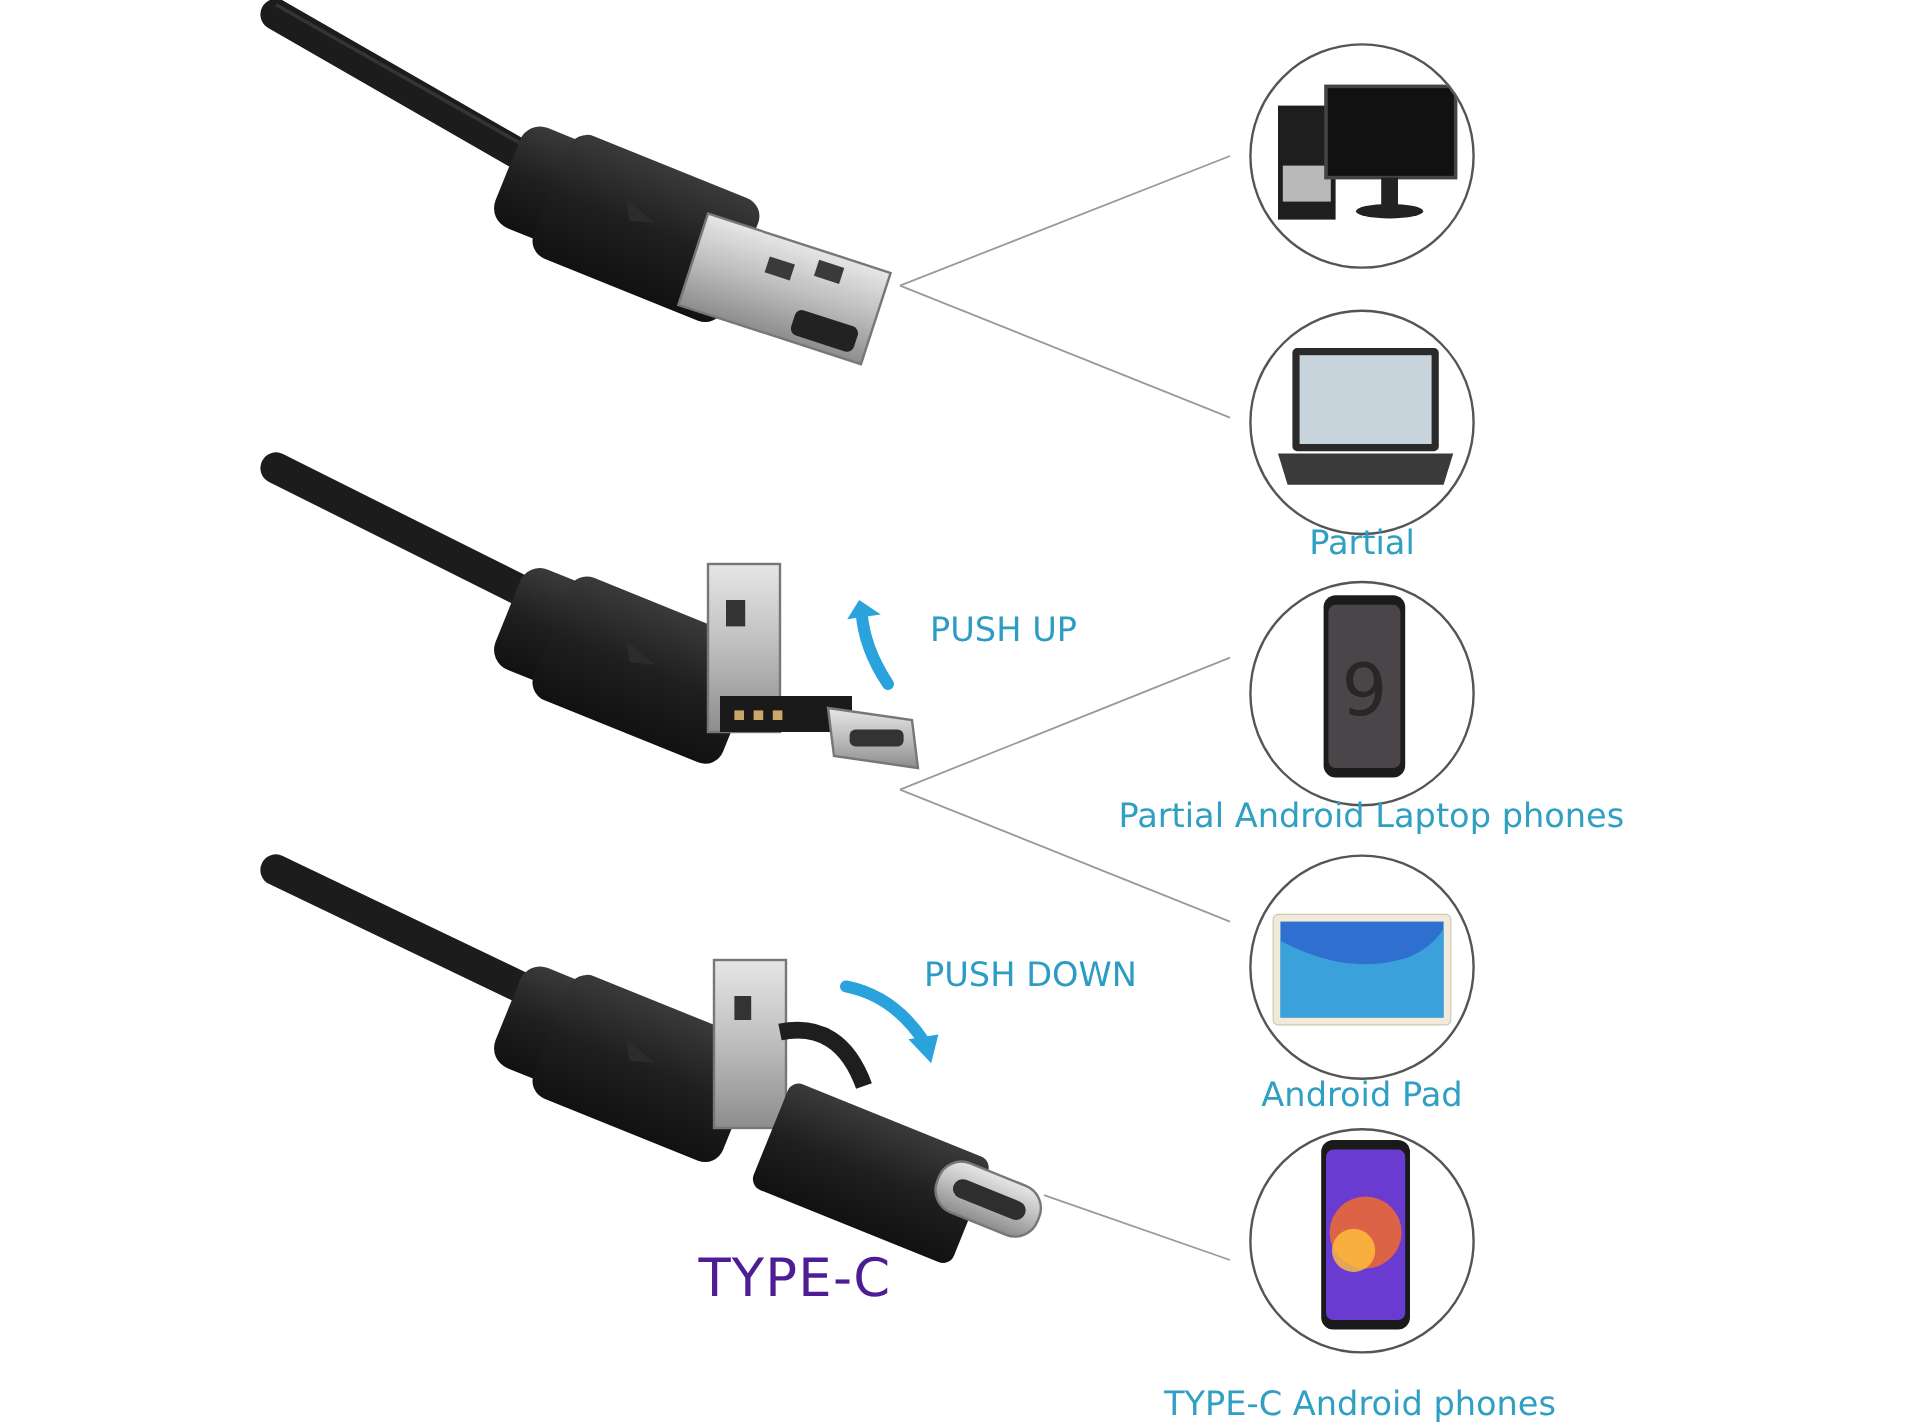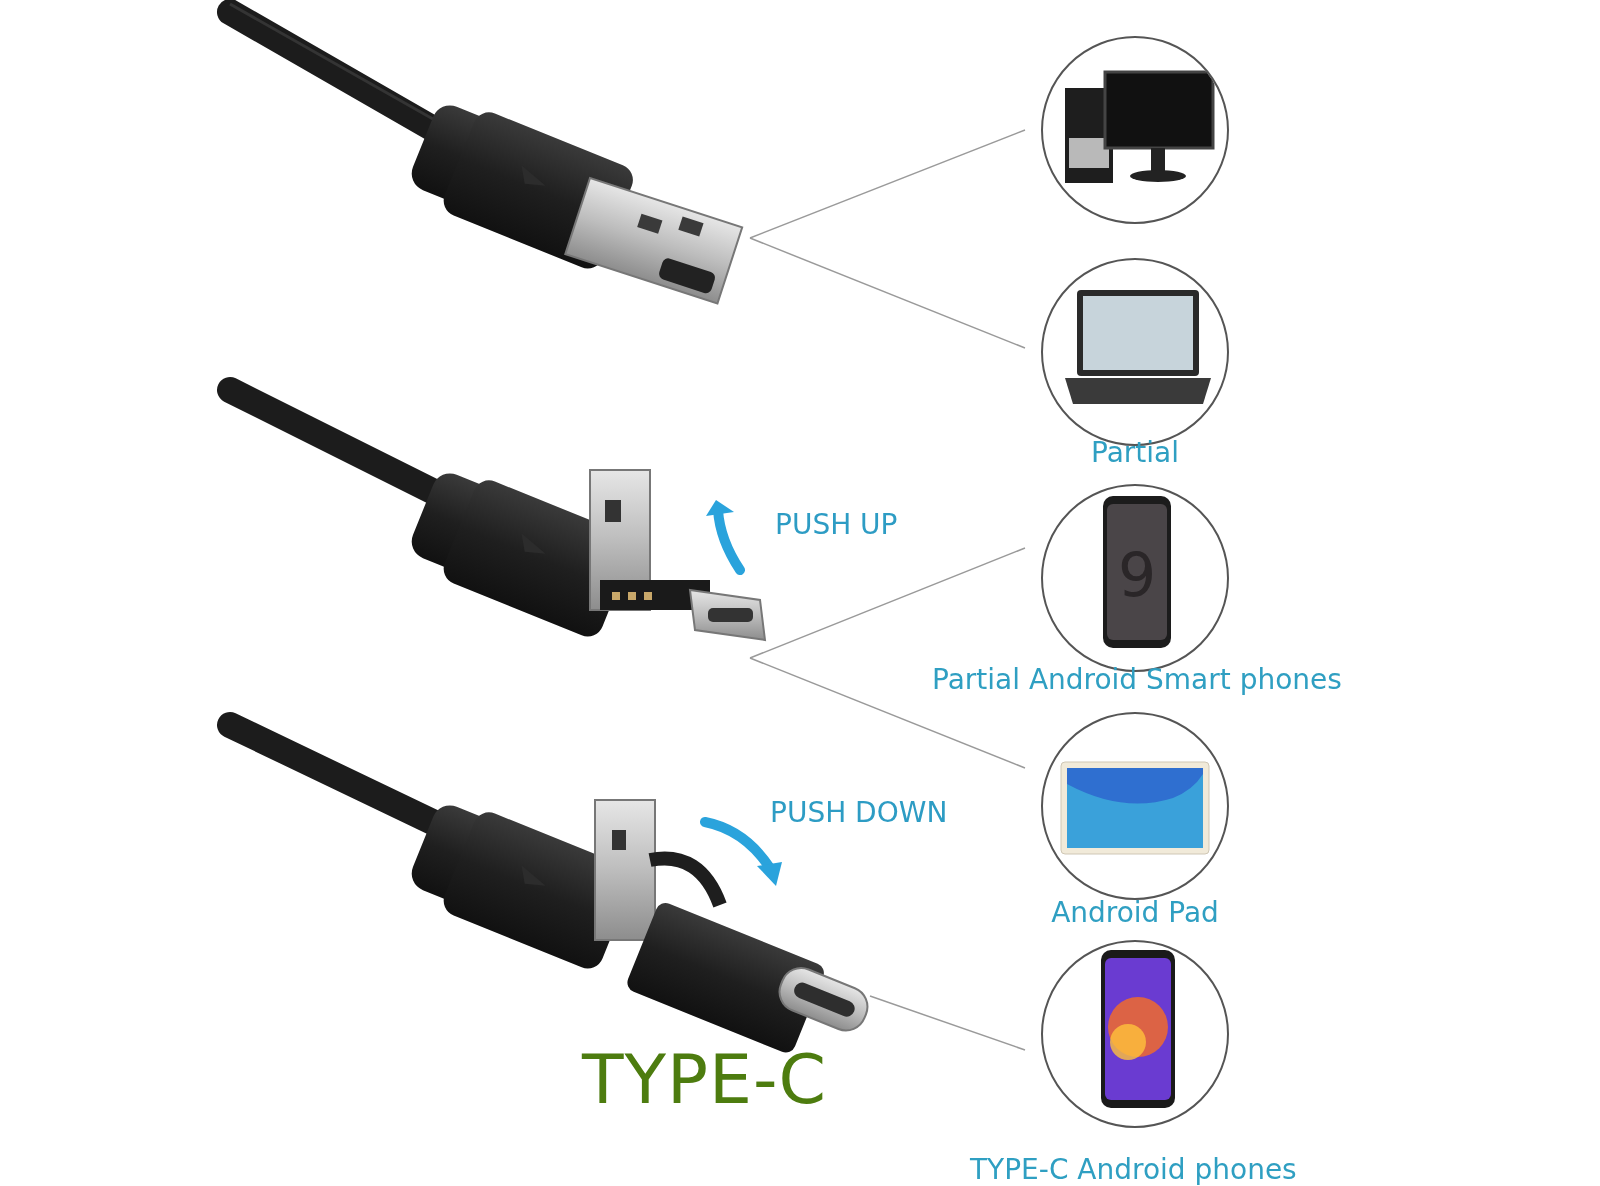"Partial Android Smart phones" div.label { text: Smart -> Laptop }
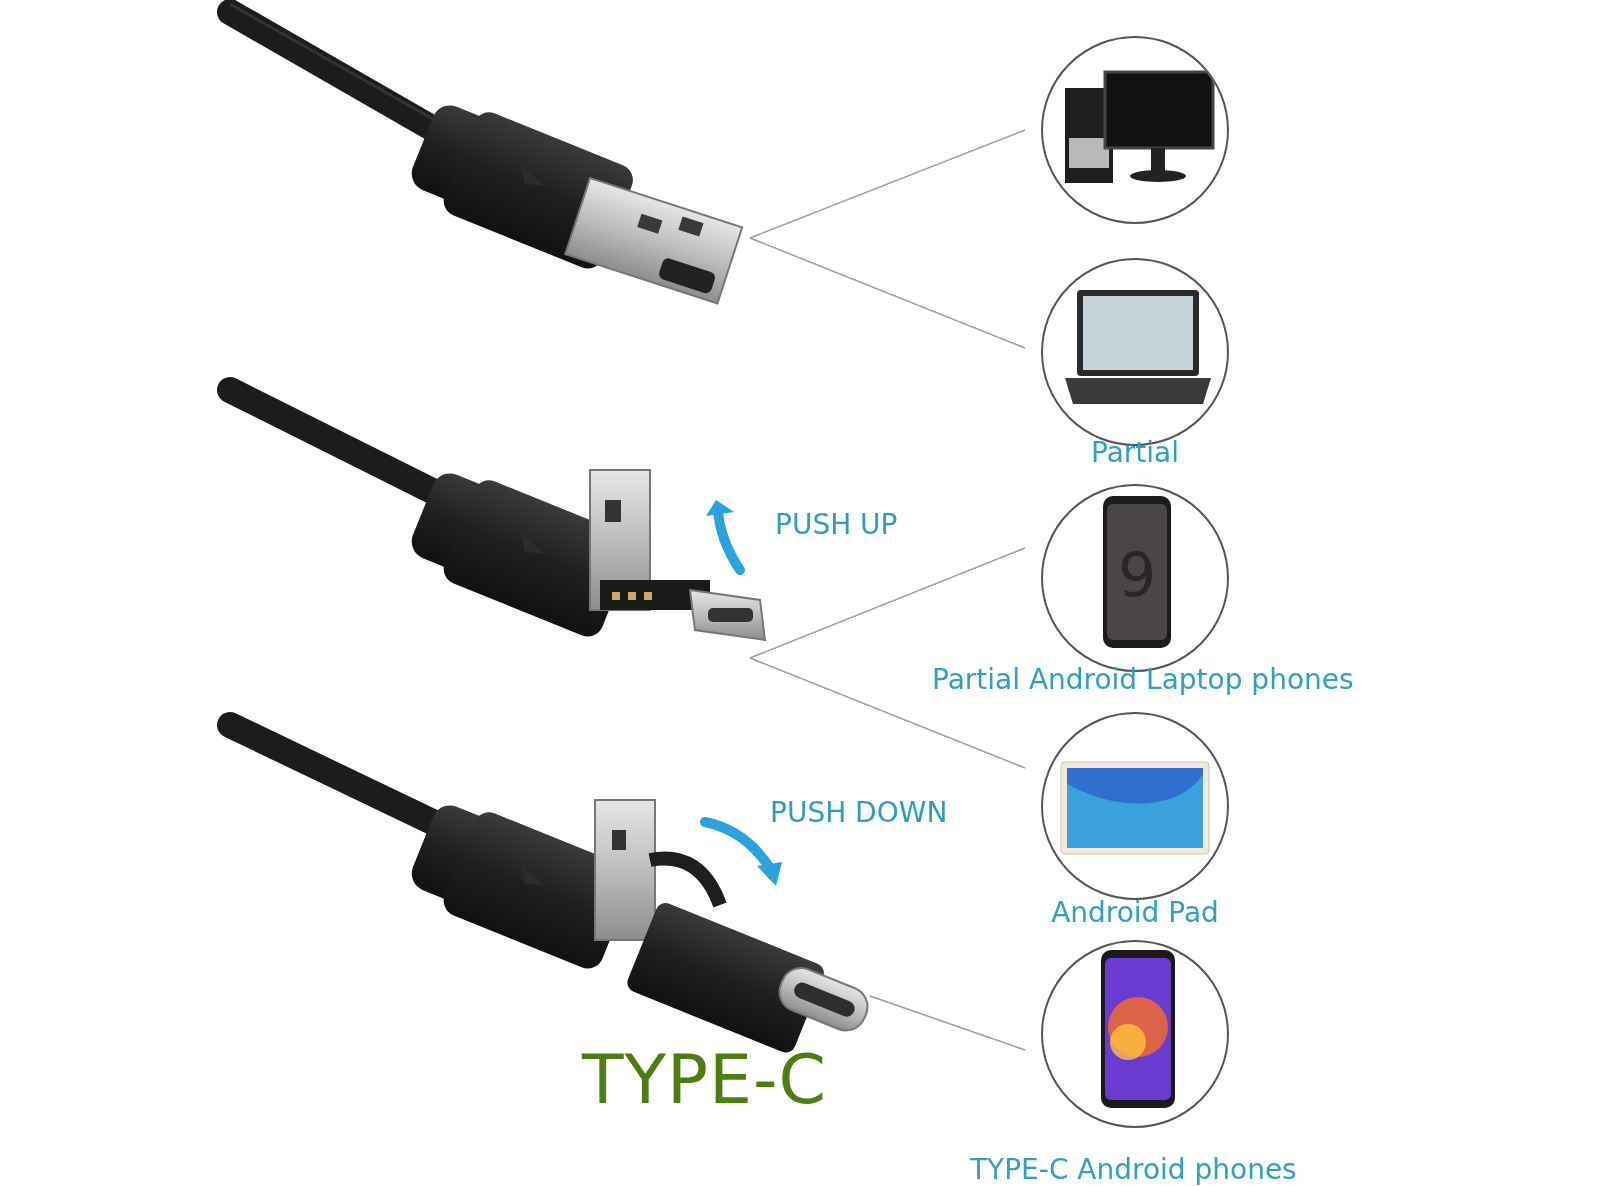"TYPE-C" .typec { color: #4d7c0f -> #4c1d95; font-size: 68px -> 44px }
